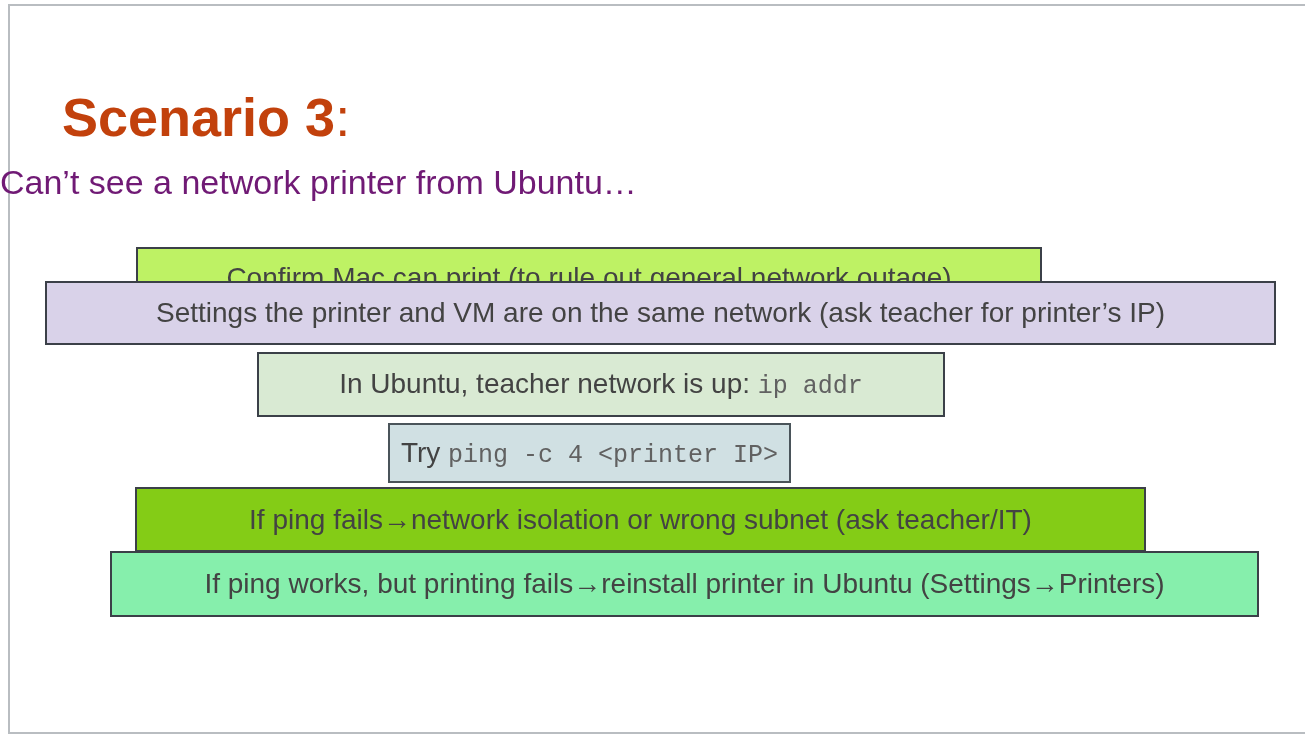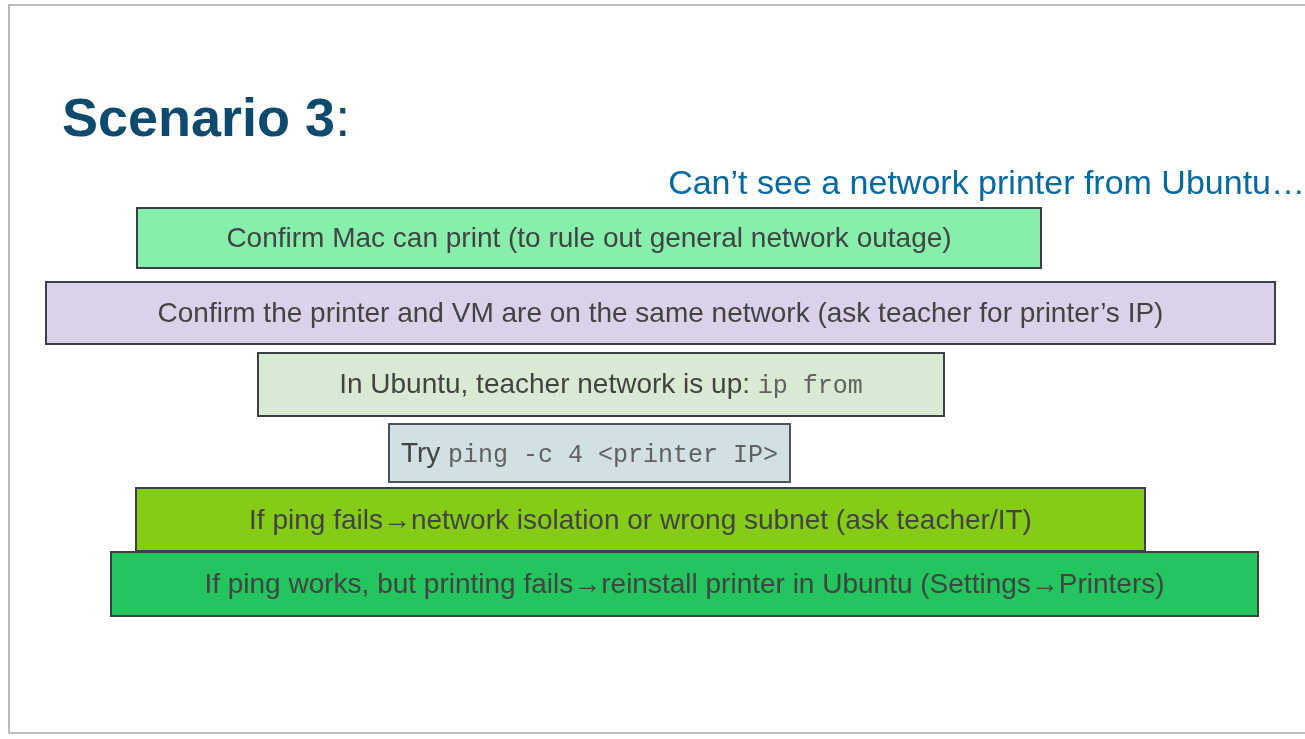"Scenario 3:" .title { color: #0c4a6e -> #c2410c }
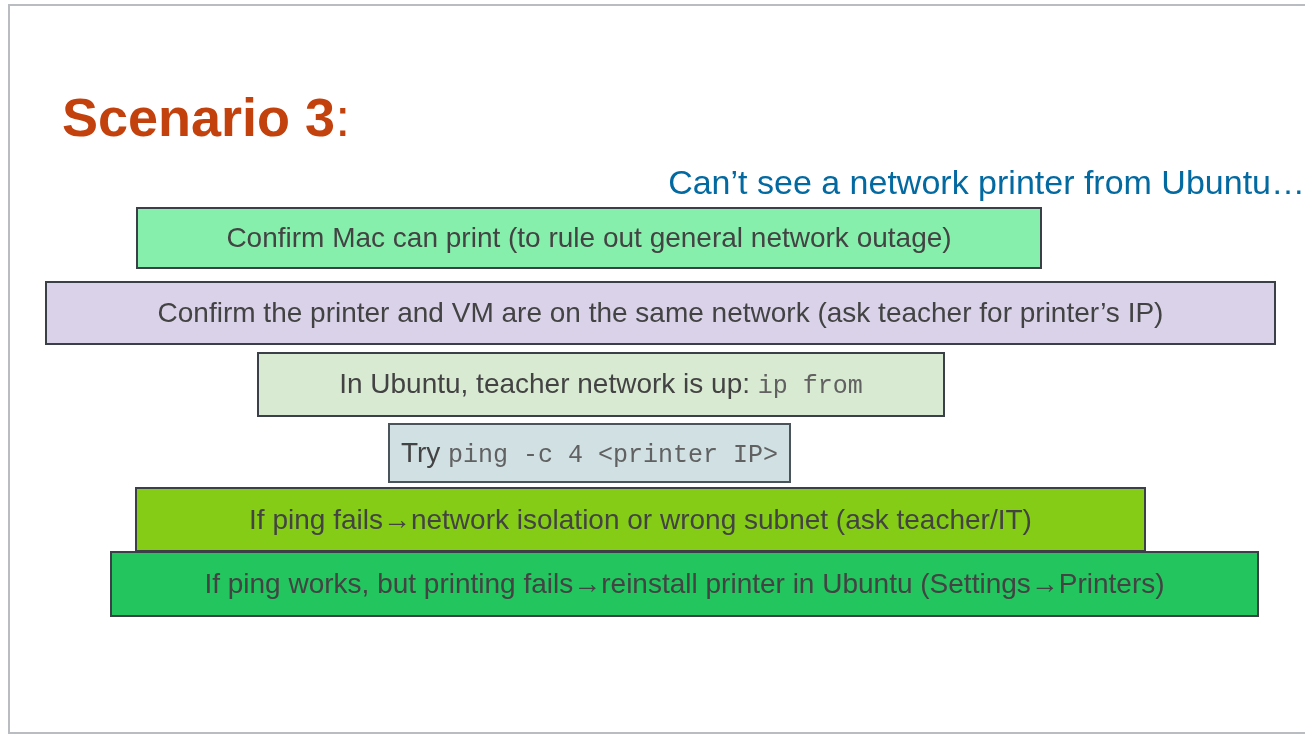"Can’t see a network printer" .subtitle { color: #0369a1 -> #701a75; text-align: right -> left }
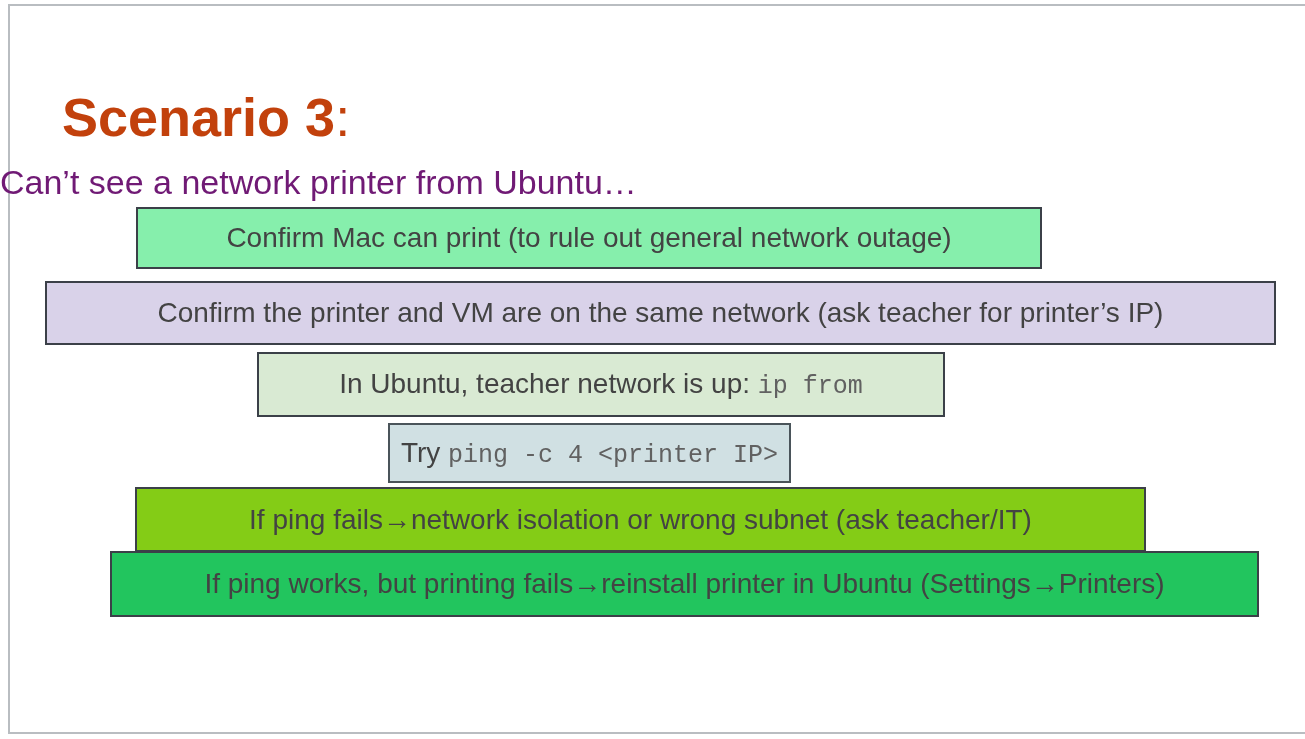"Confirm Mac can print (to" div.step { background: #86efac -> #bef264; margin-top: none -> 40px }
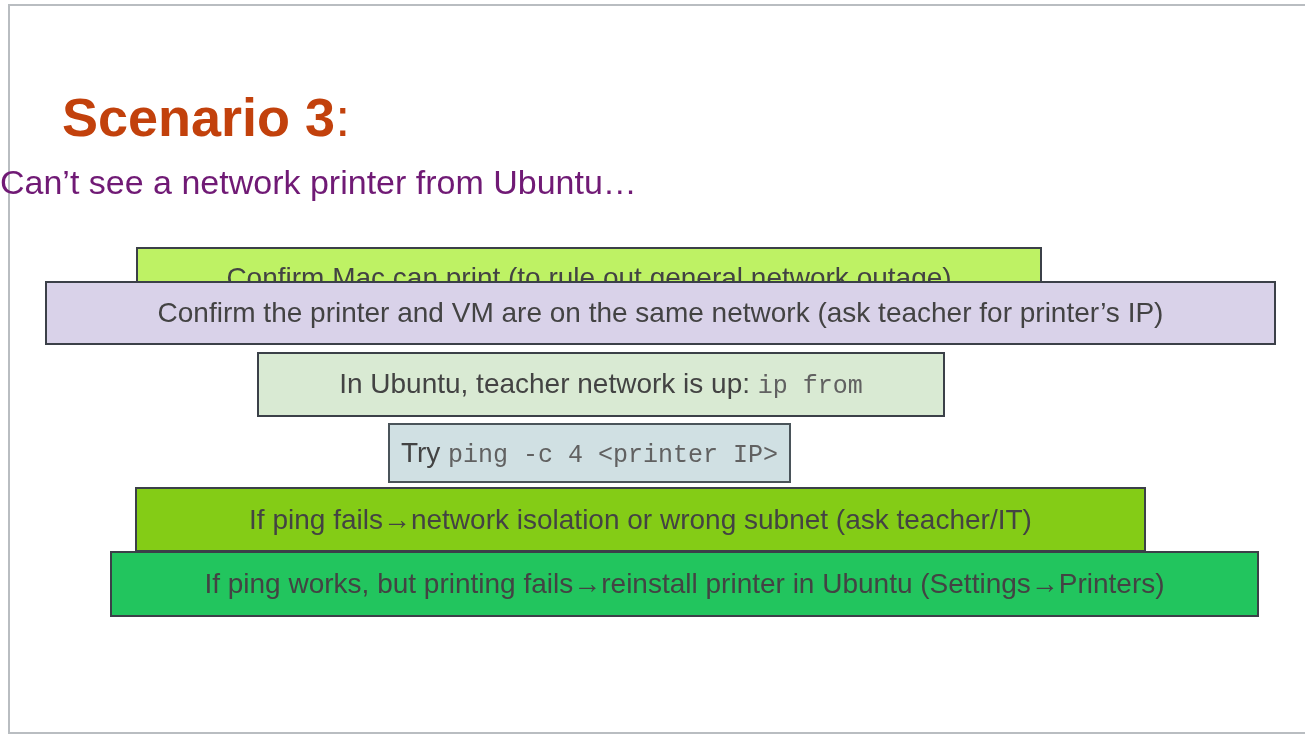"Confirm the printer and VM" span { text: Confirm -> Settings }
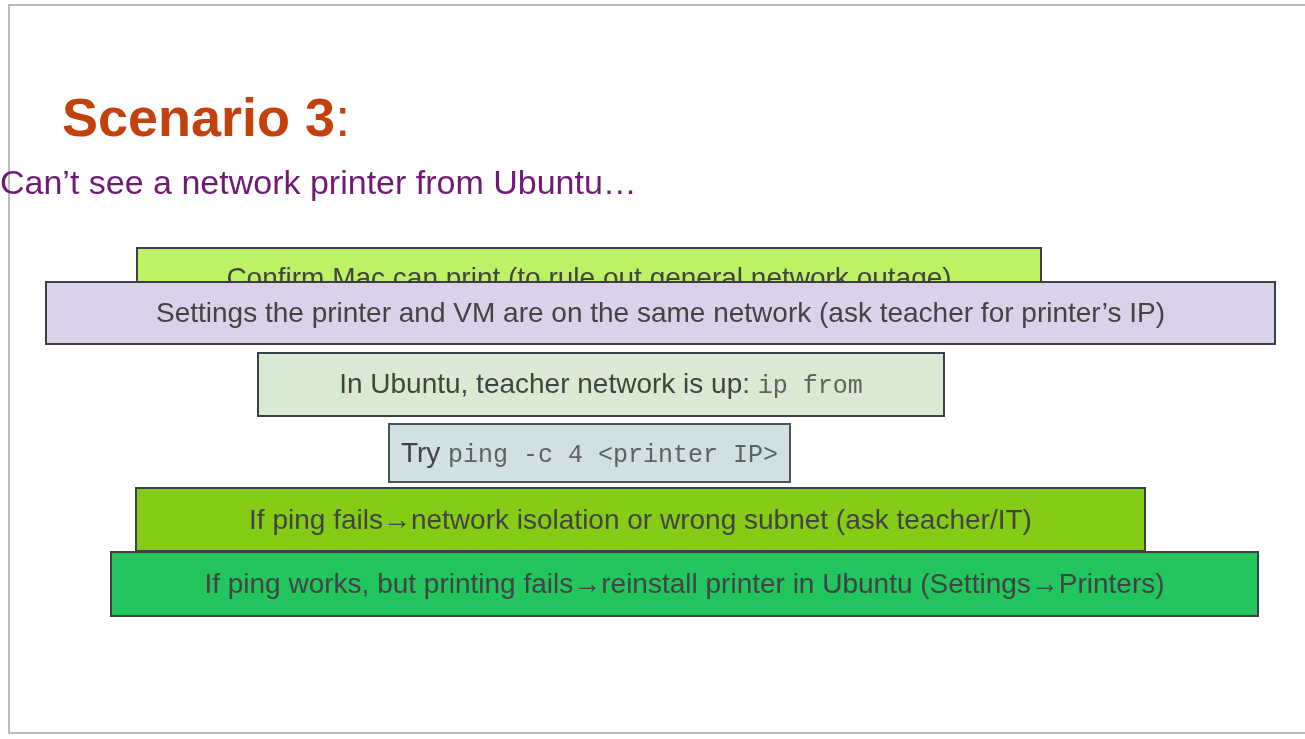"ip from" span.mono { text: from -> addr }
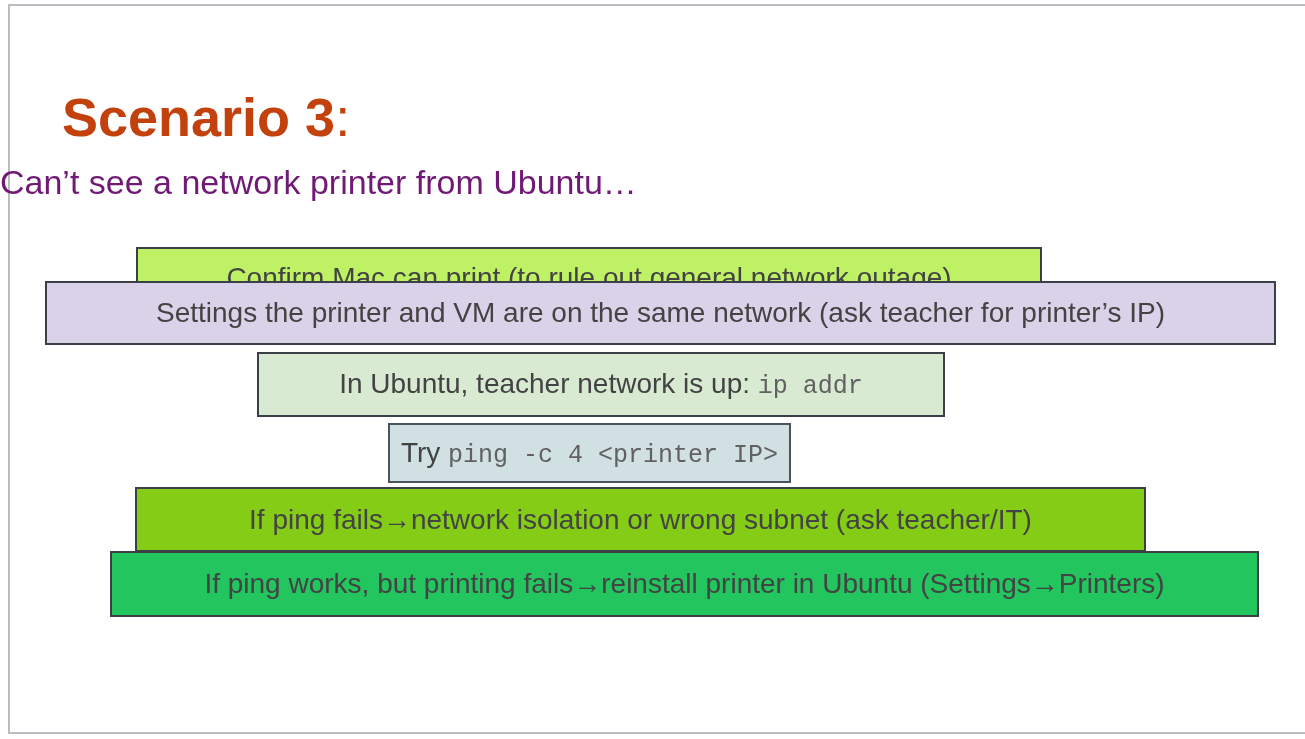"If ping works, but printing" div.step { background: #22c55e -> #86efac }
